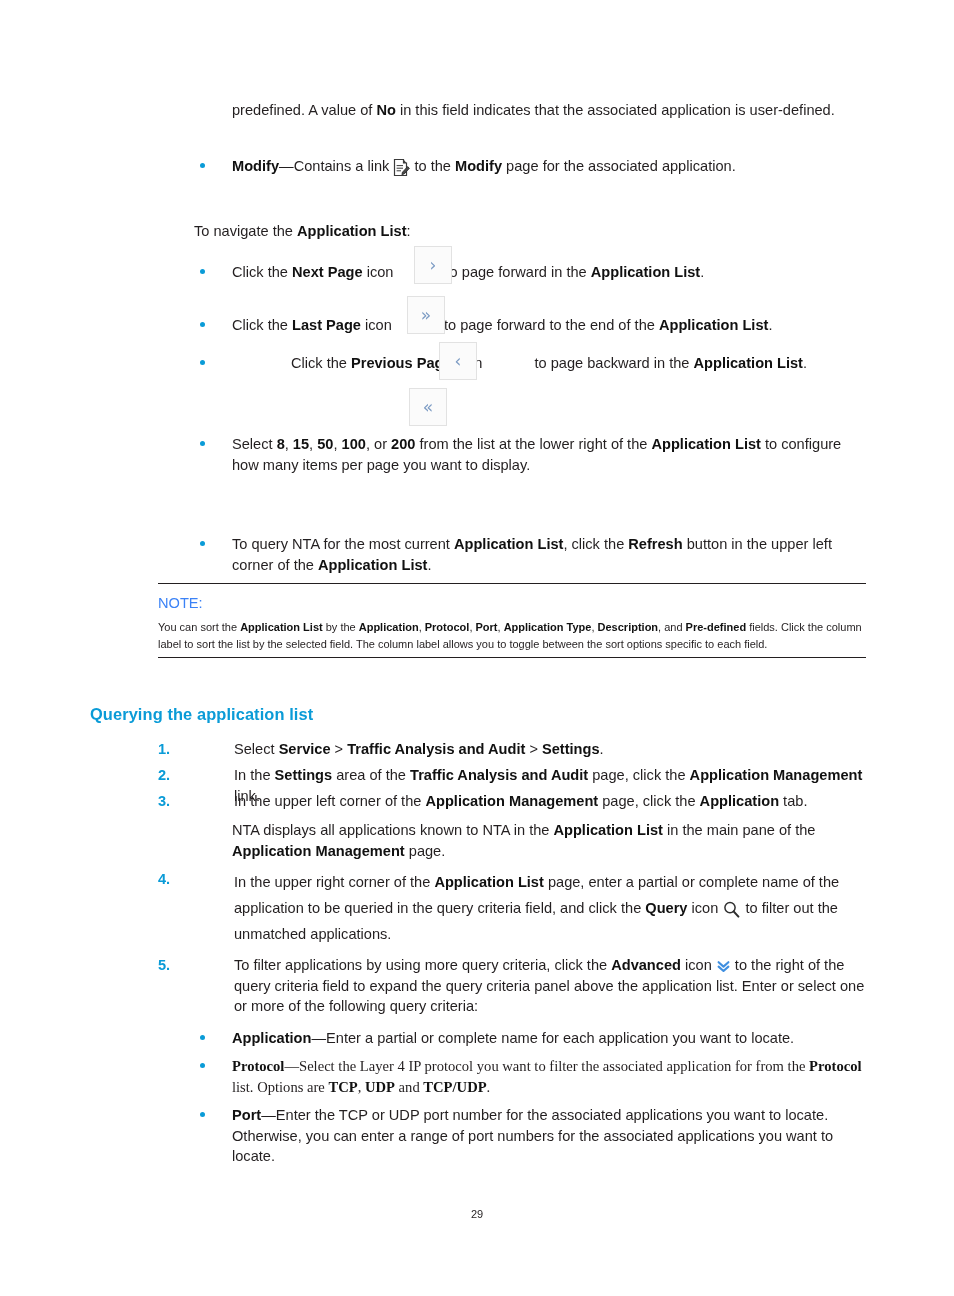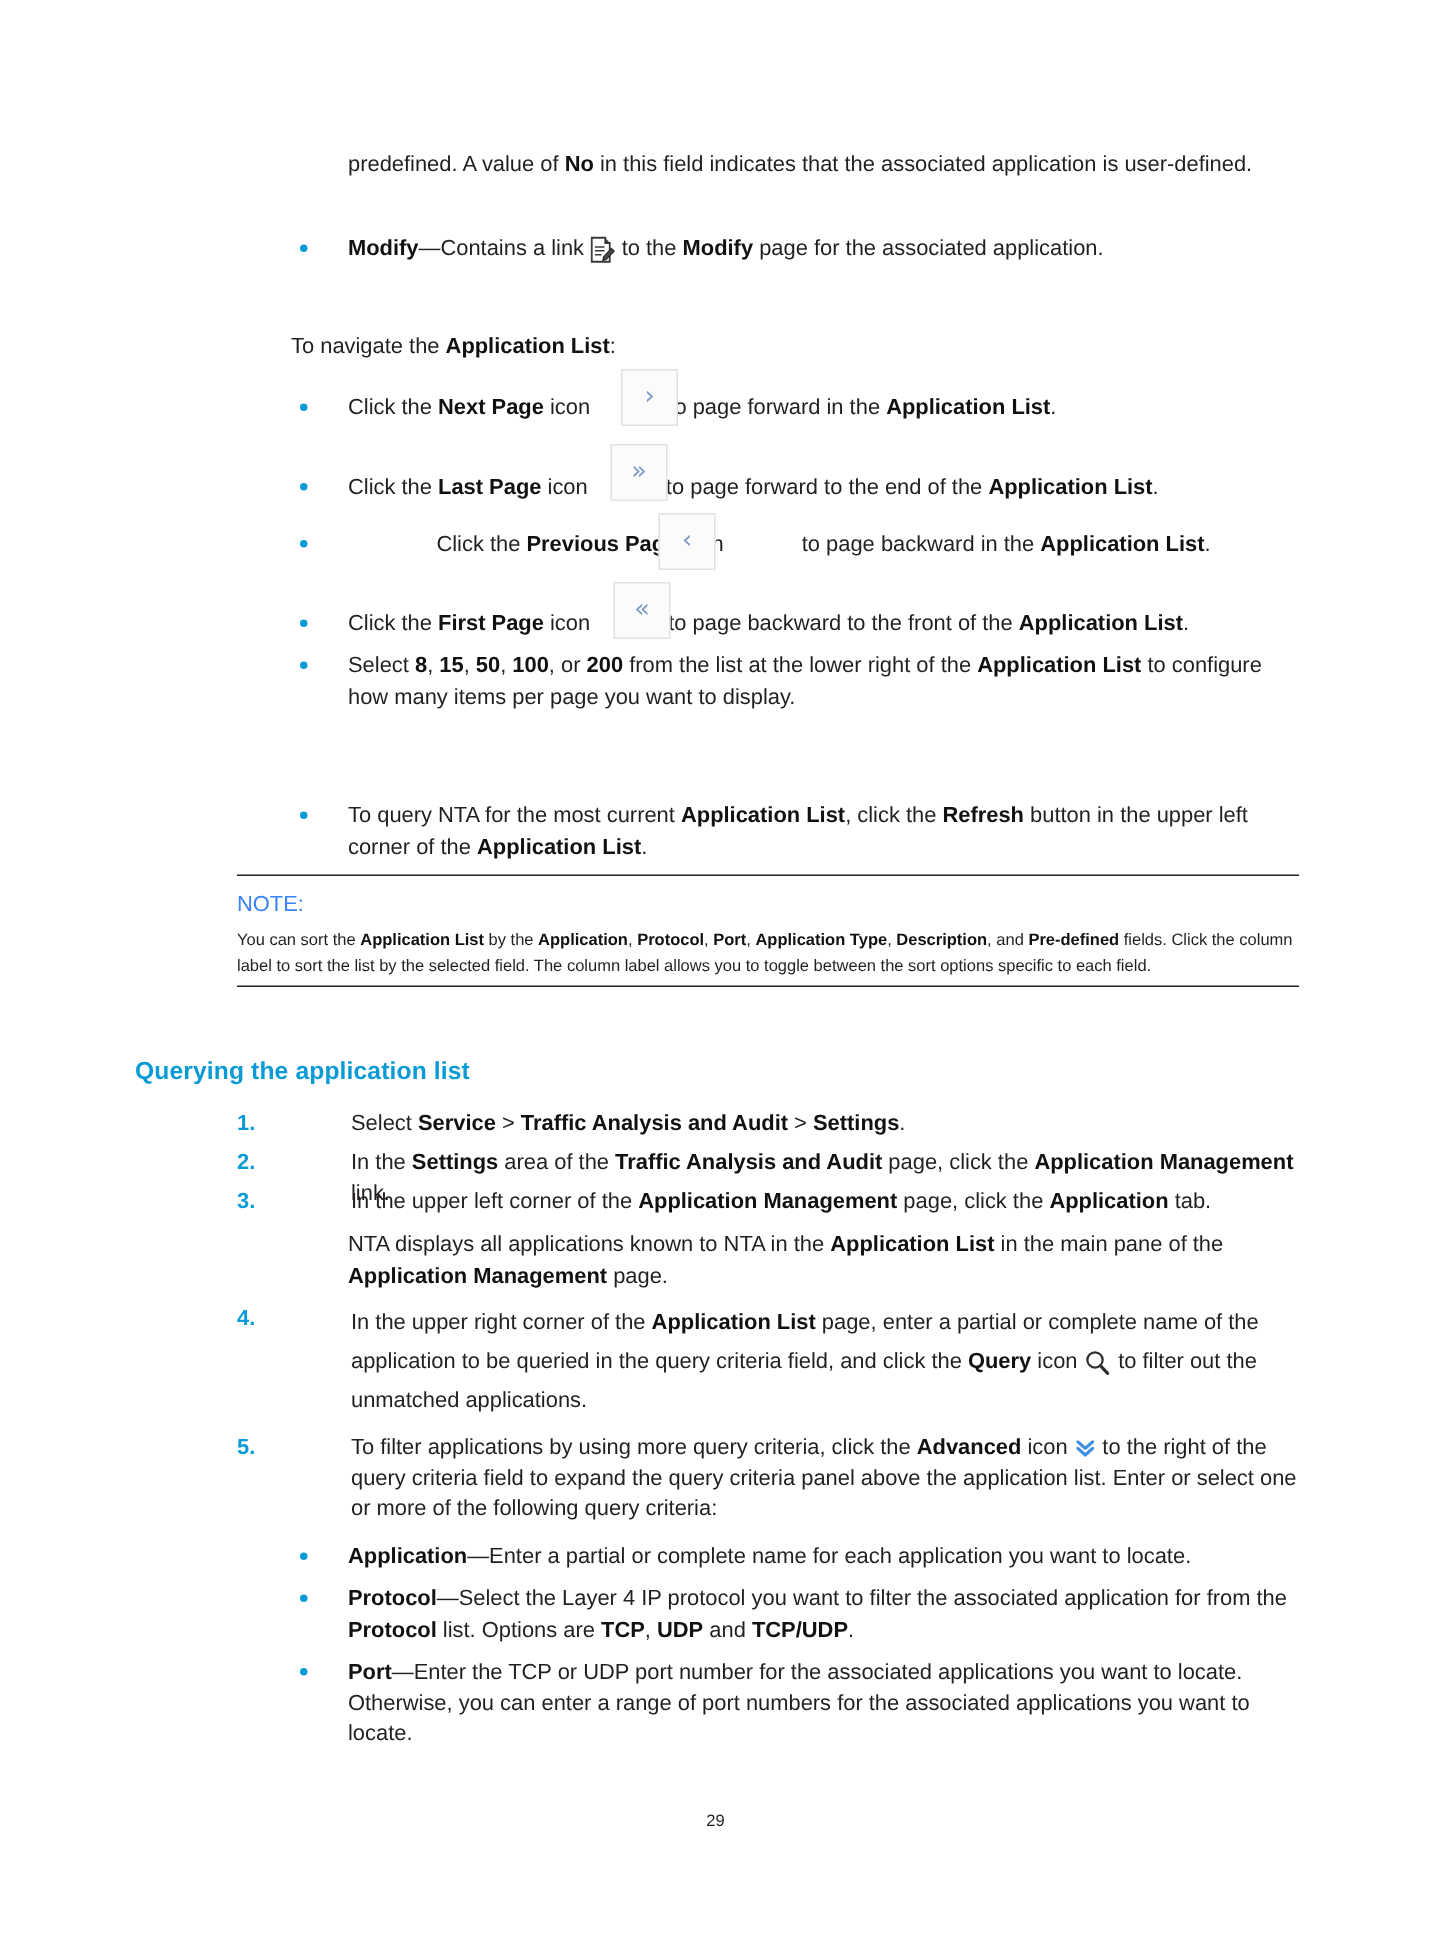"Click the First Page icon" div.bullet-item { html: <div> <span></span> <span><span>Click the </span><b>First Page</b><span> icon </span><span></span><span> to page backward to the front of the </span><b>Application List</b><span>.</span></span> </div> -> none }
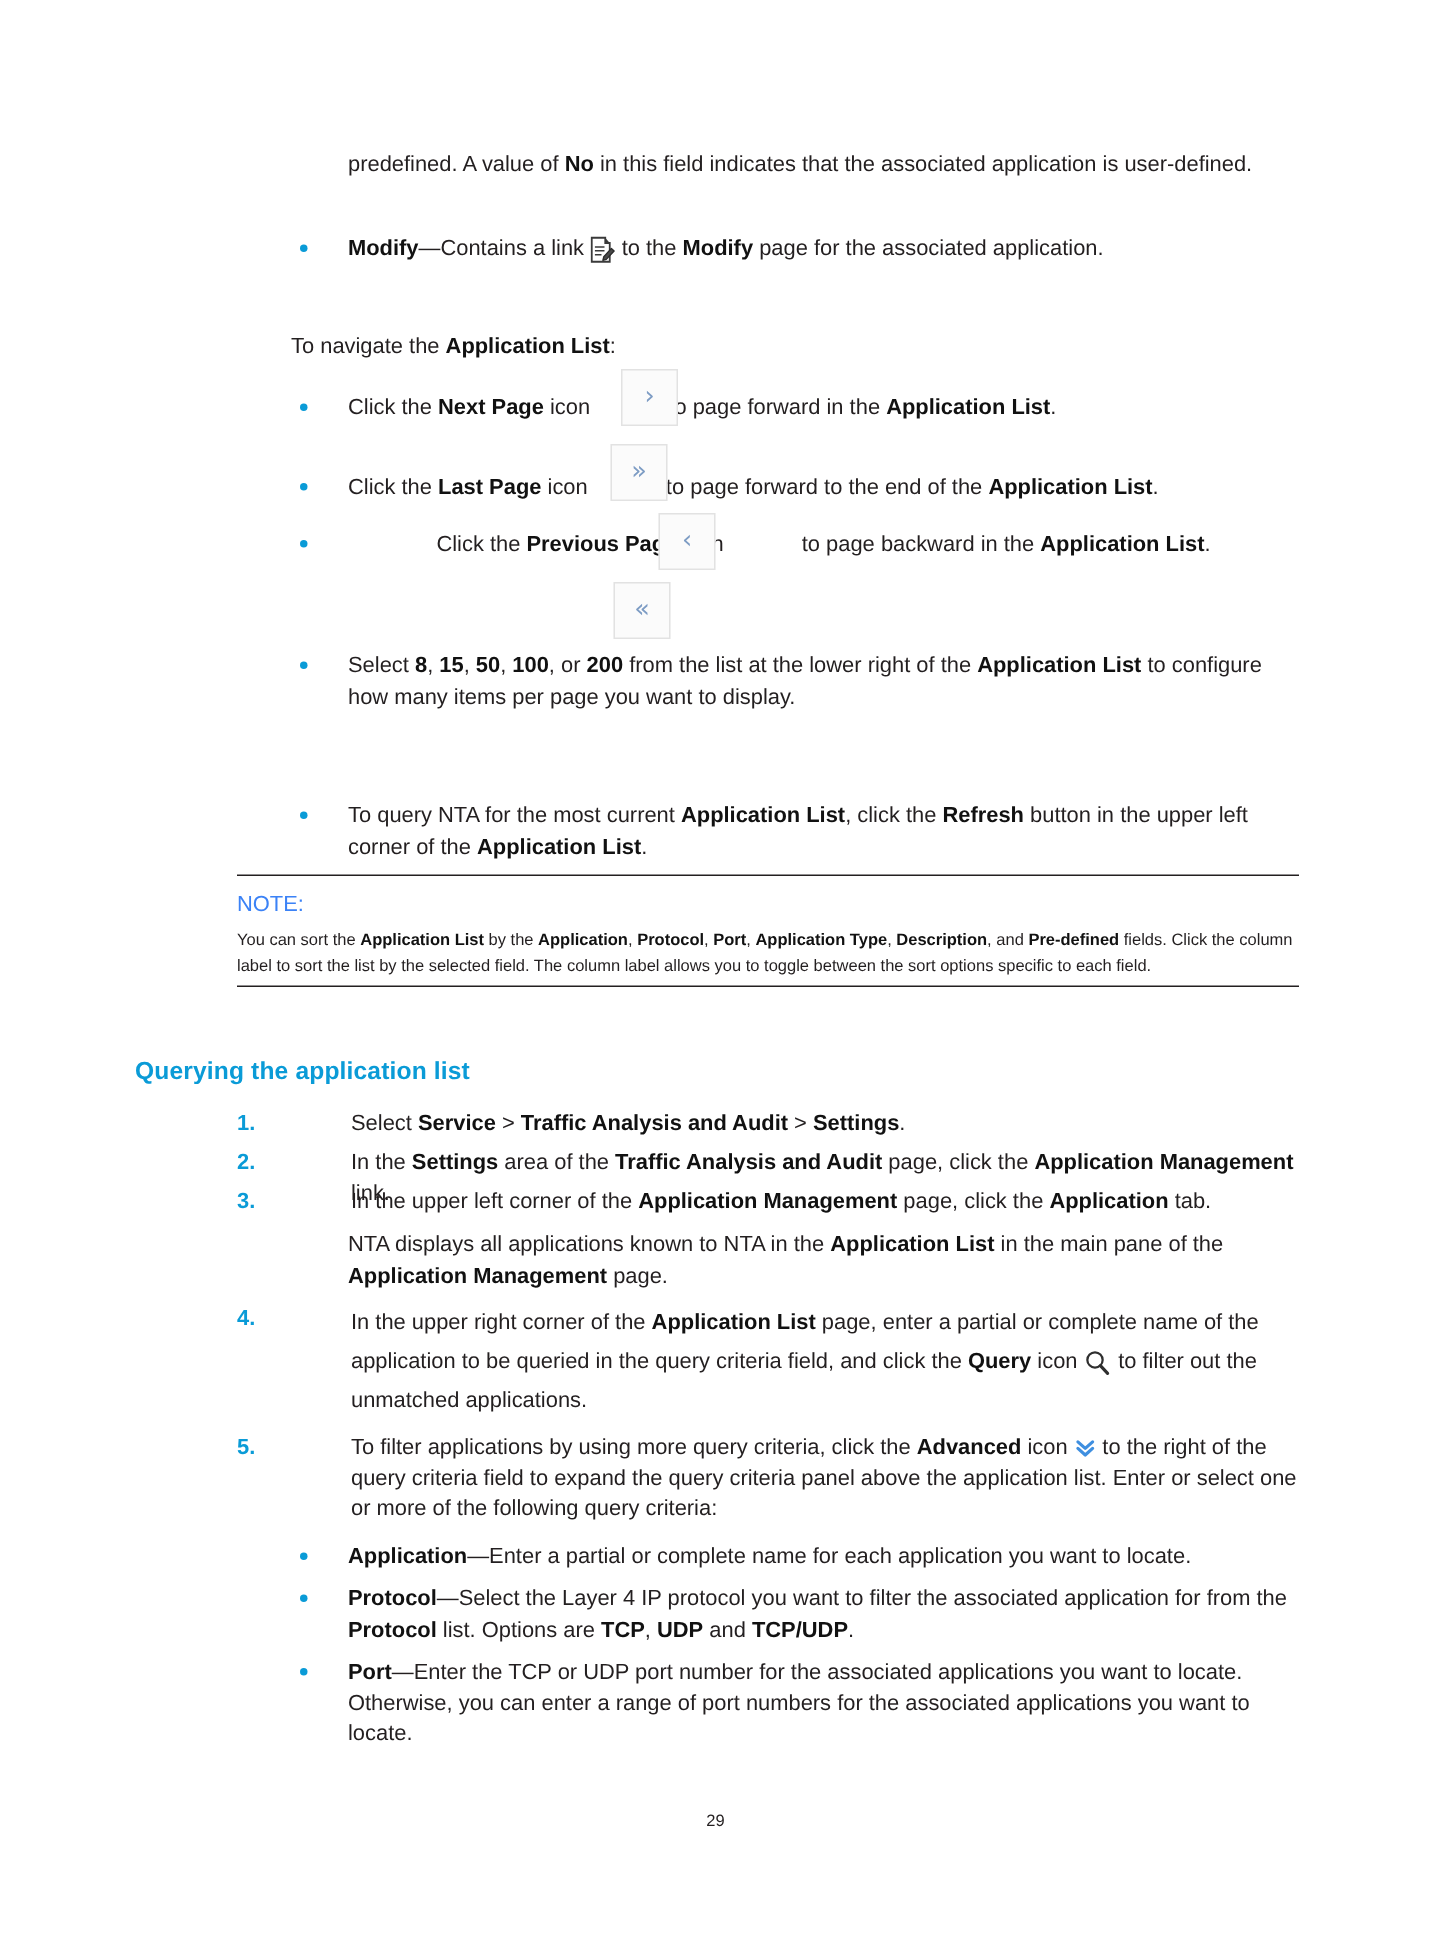"Protocol—Select the Layer 4 IP" div.bullet-item { font-family: none -> Liberation Serif, serif }
